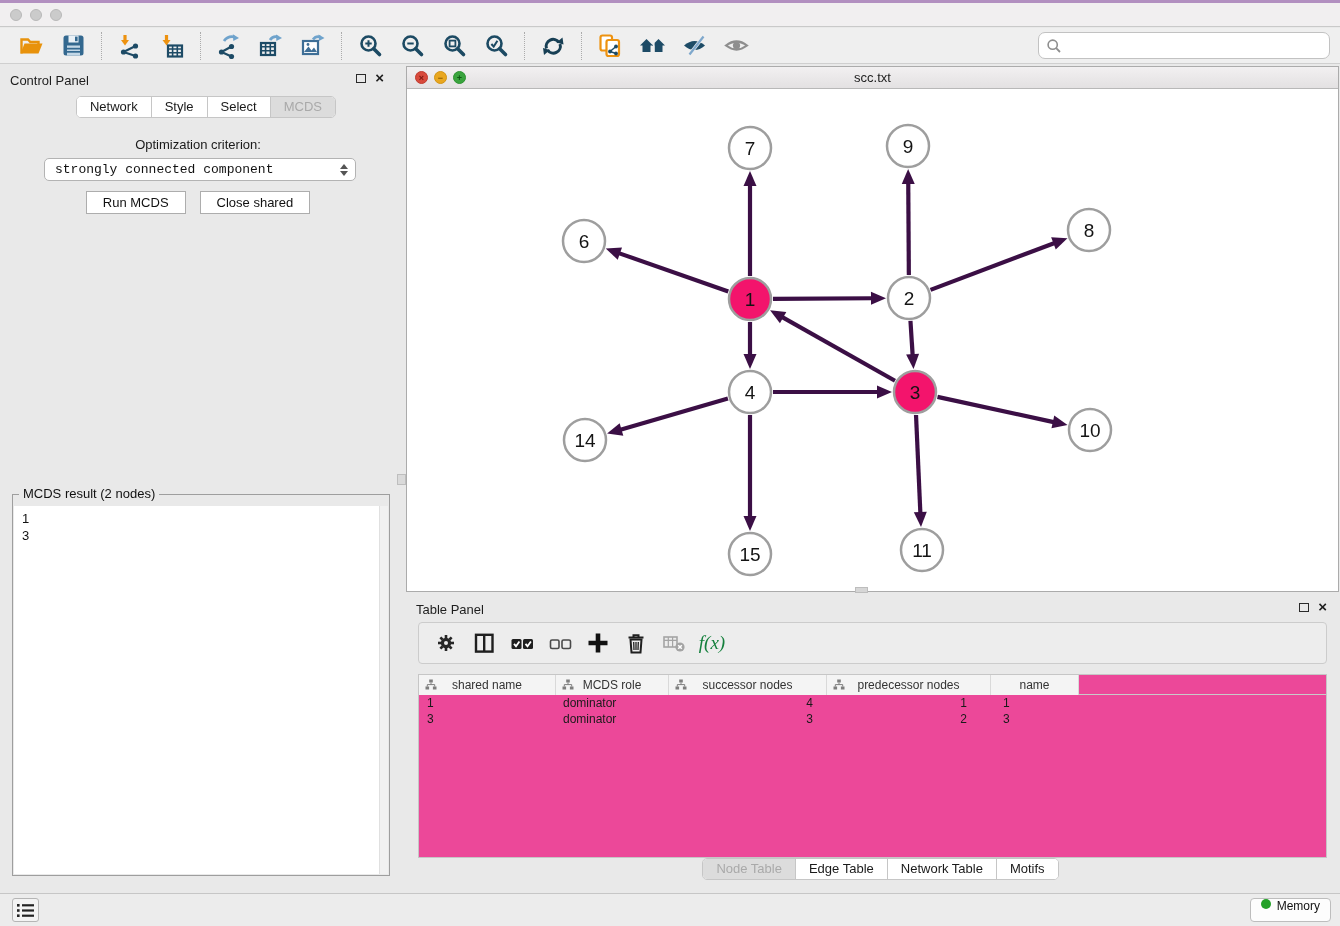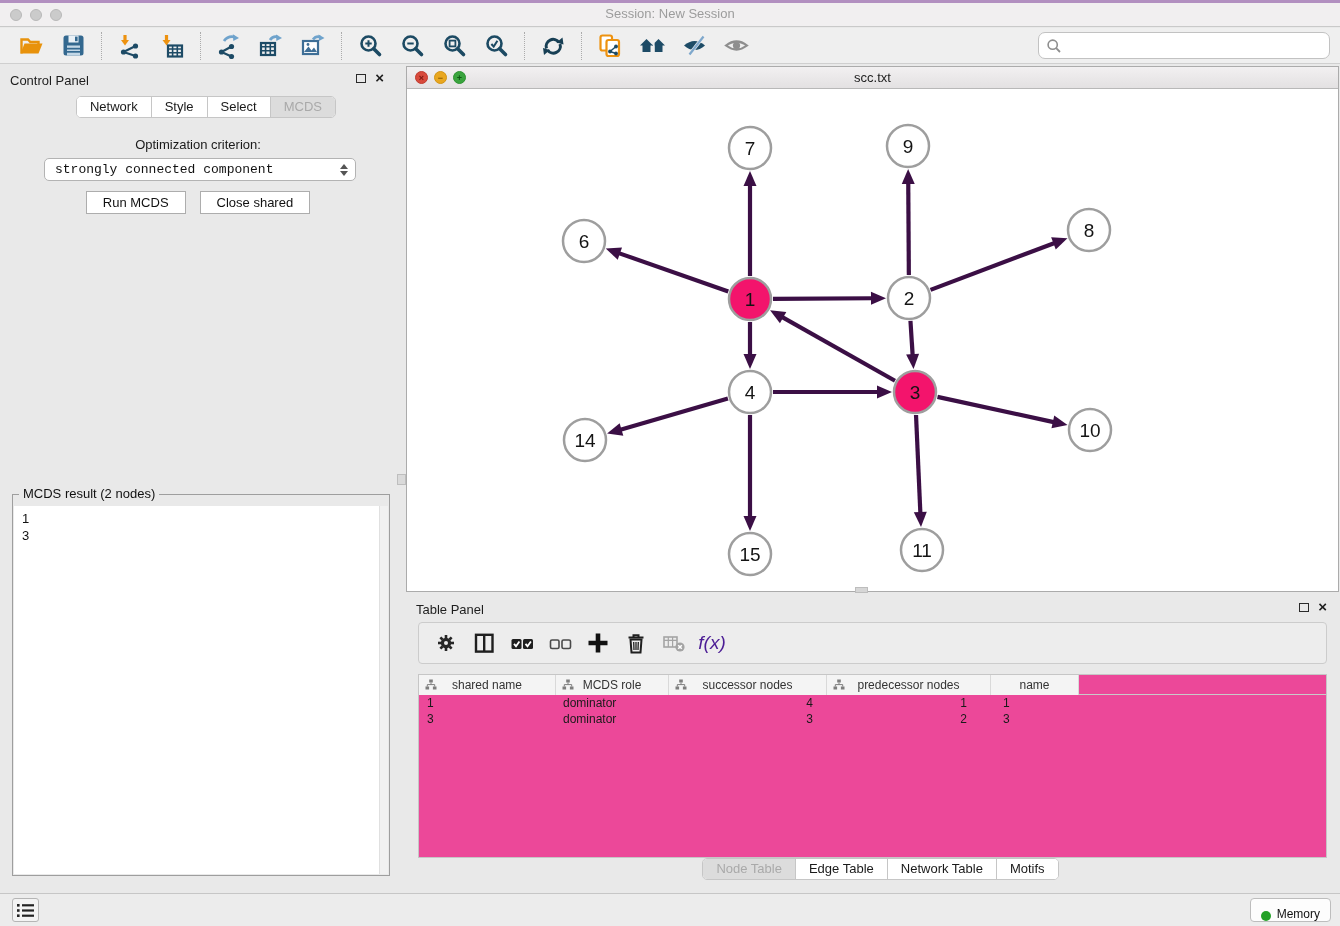"Session: New Session" div.title { html: <div>Session: New Session</div> -> none }
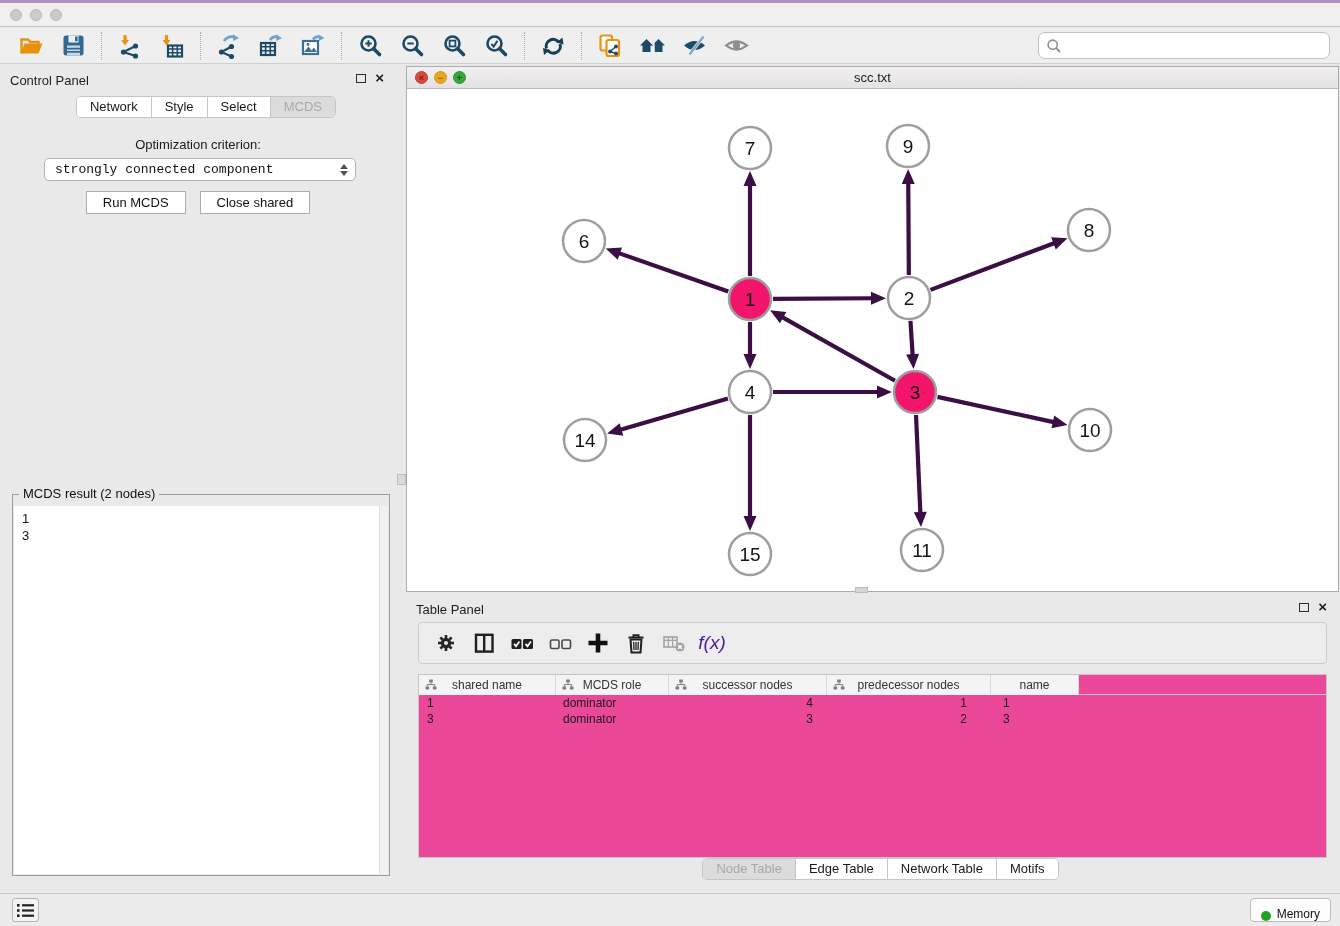"f(x)" .fx { color: #4c1d95 -> #15803d; font-family: Liberation Sans, sans-serif -> Liberation Serif, serif }
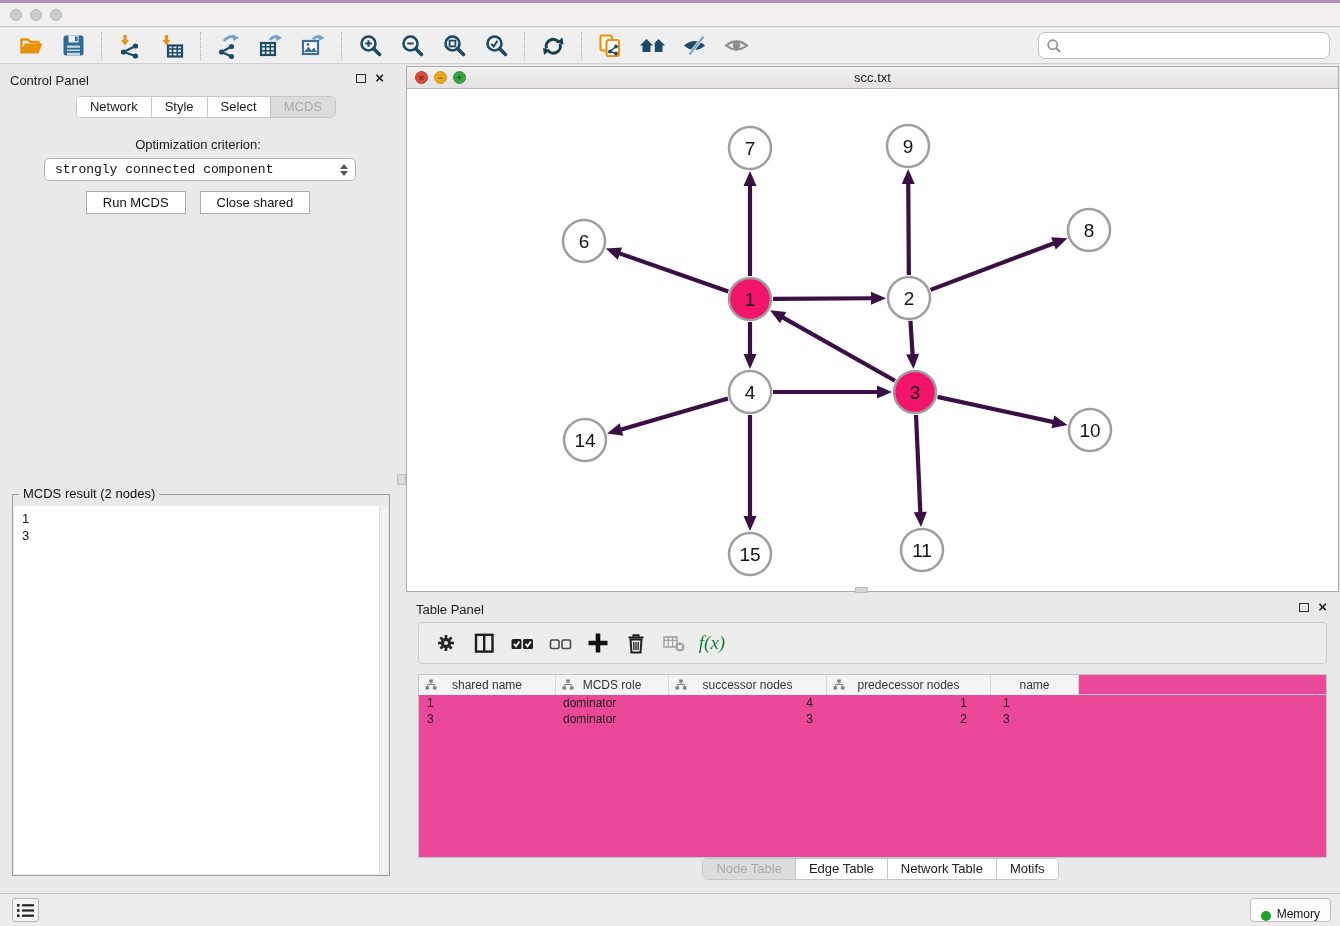"Memory" .memory-btn { align-items: flex-end -> flex-start }
